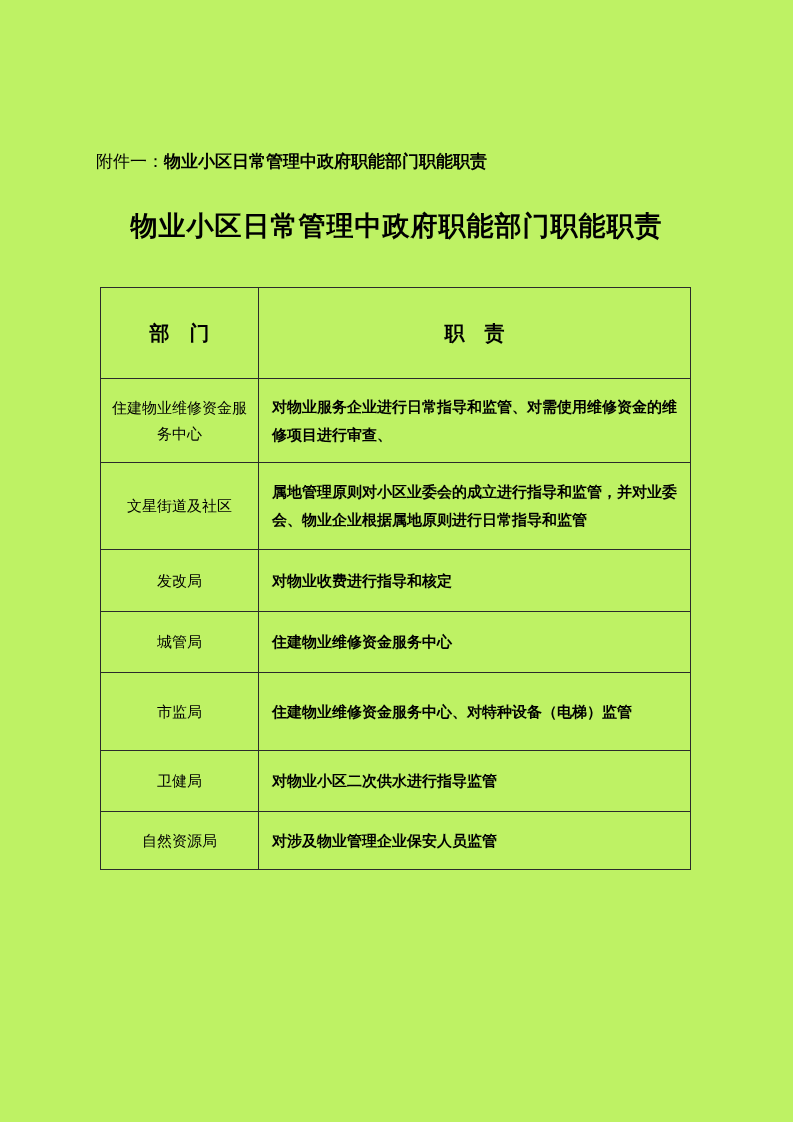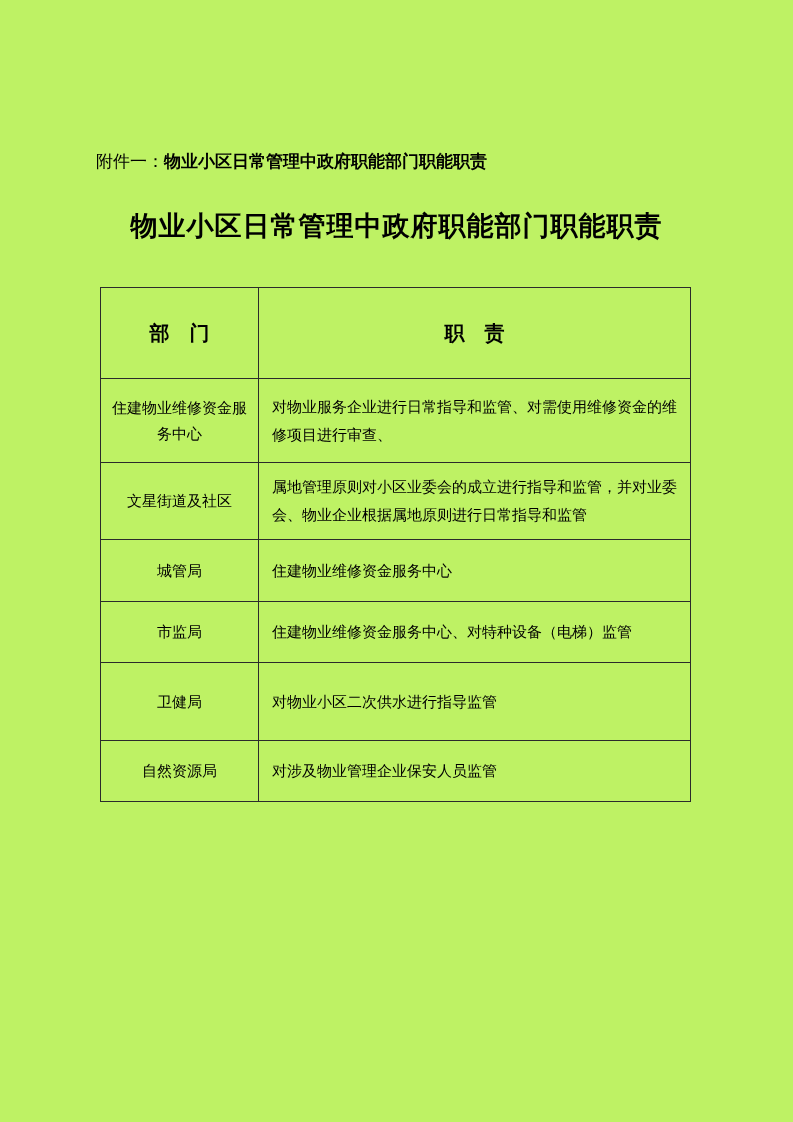"对物业服务企业进行日常指导和监管、对需使用维修资金的维修项目进行审查、" td.duty { font-weight: normal -> bold }
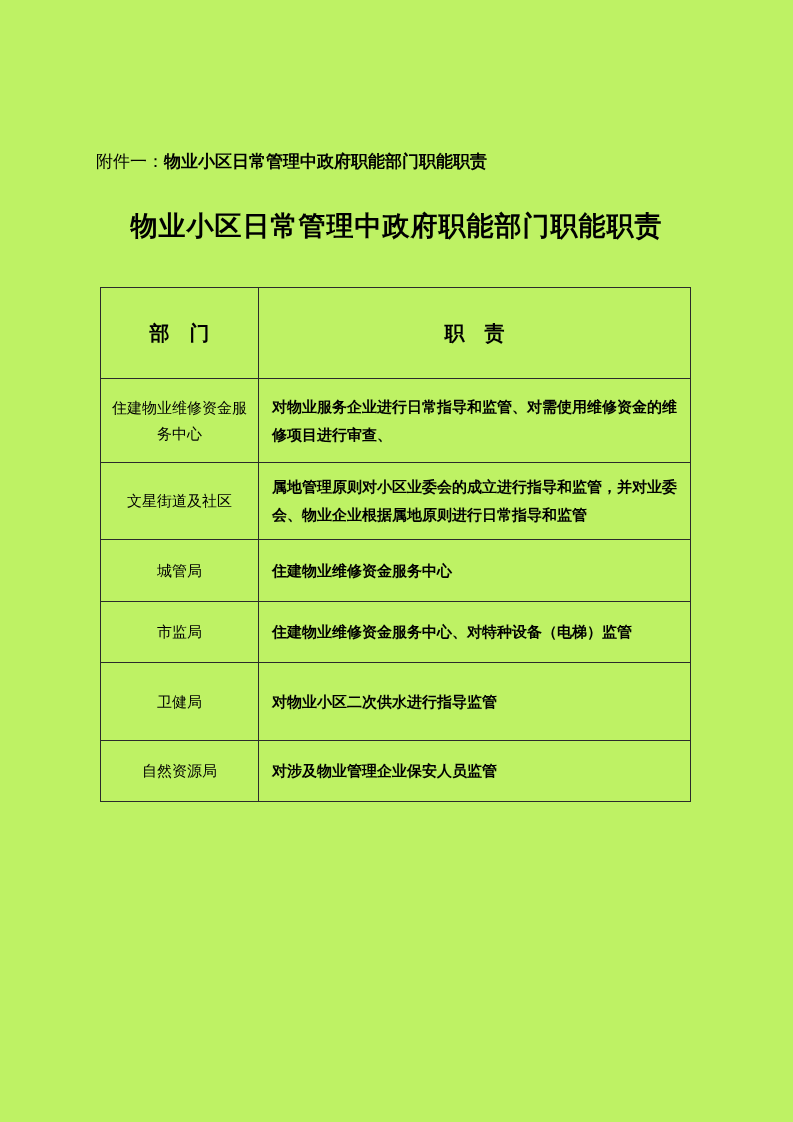"文星街道及社区" tbody tr:nth-child(2) { height: 77px -> 87px }
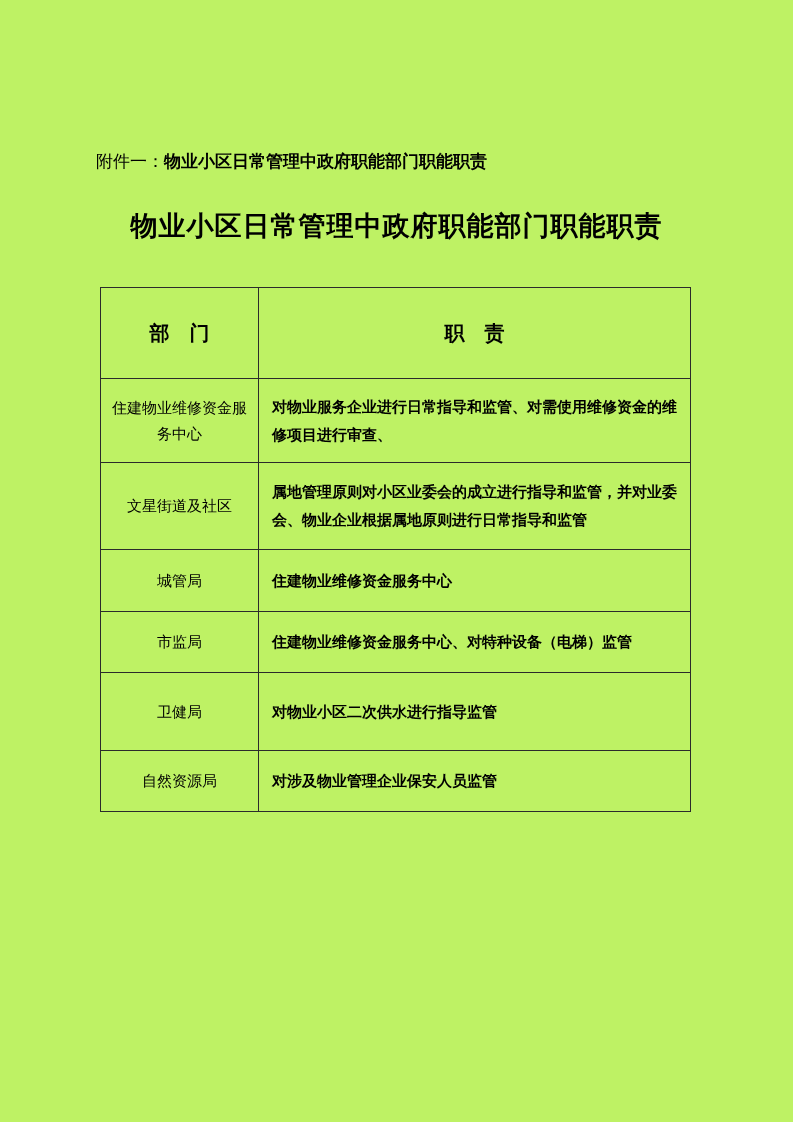"发改局" tr { html: none -> <tr> <td>发改局</td> <td>对物业收费进行指导和核定</td> </tr> }
